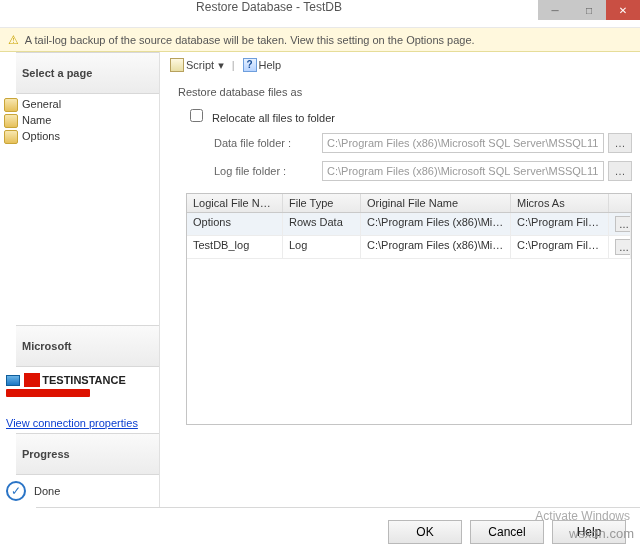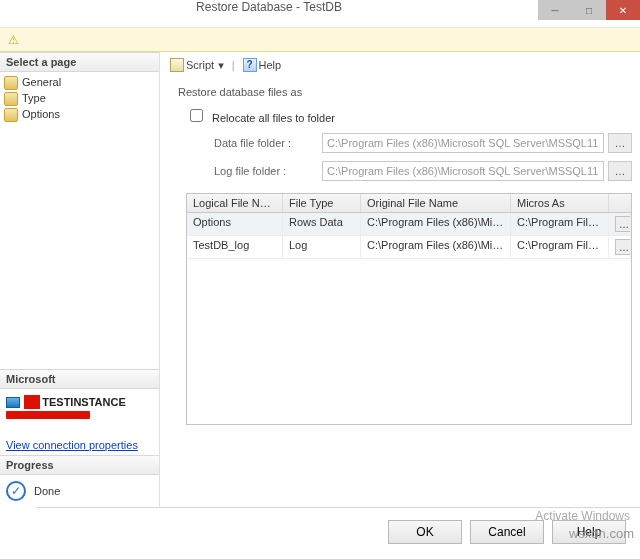"A tail-log backup of the" span { html: none -> <span>A tail-log backup of the source database will be taken. View this setting on the Options page.</span> }
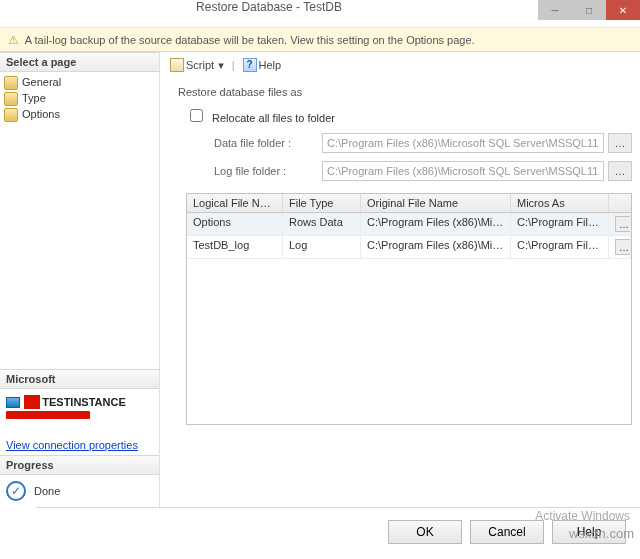"Select a page" .side-section-hd { margin-left: none -> 16px; padding: 3px 6px -> 14px 6px }
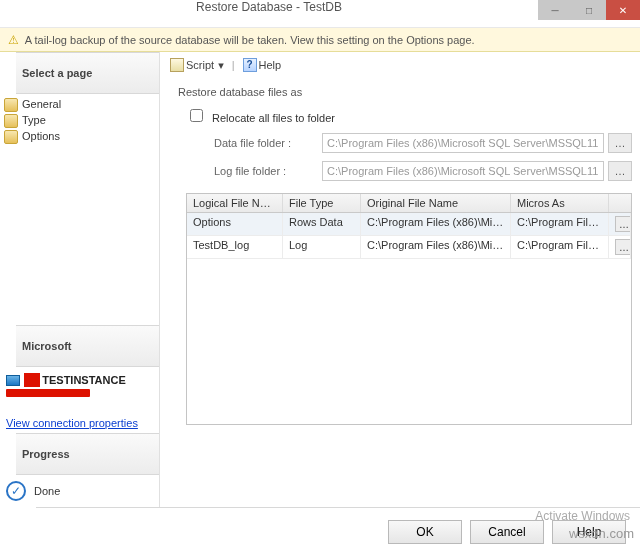"Type" span { text: Type -> Name }
